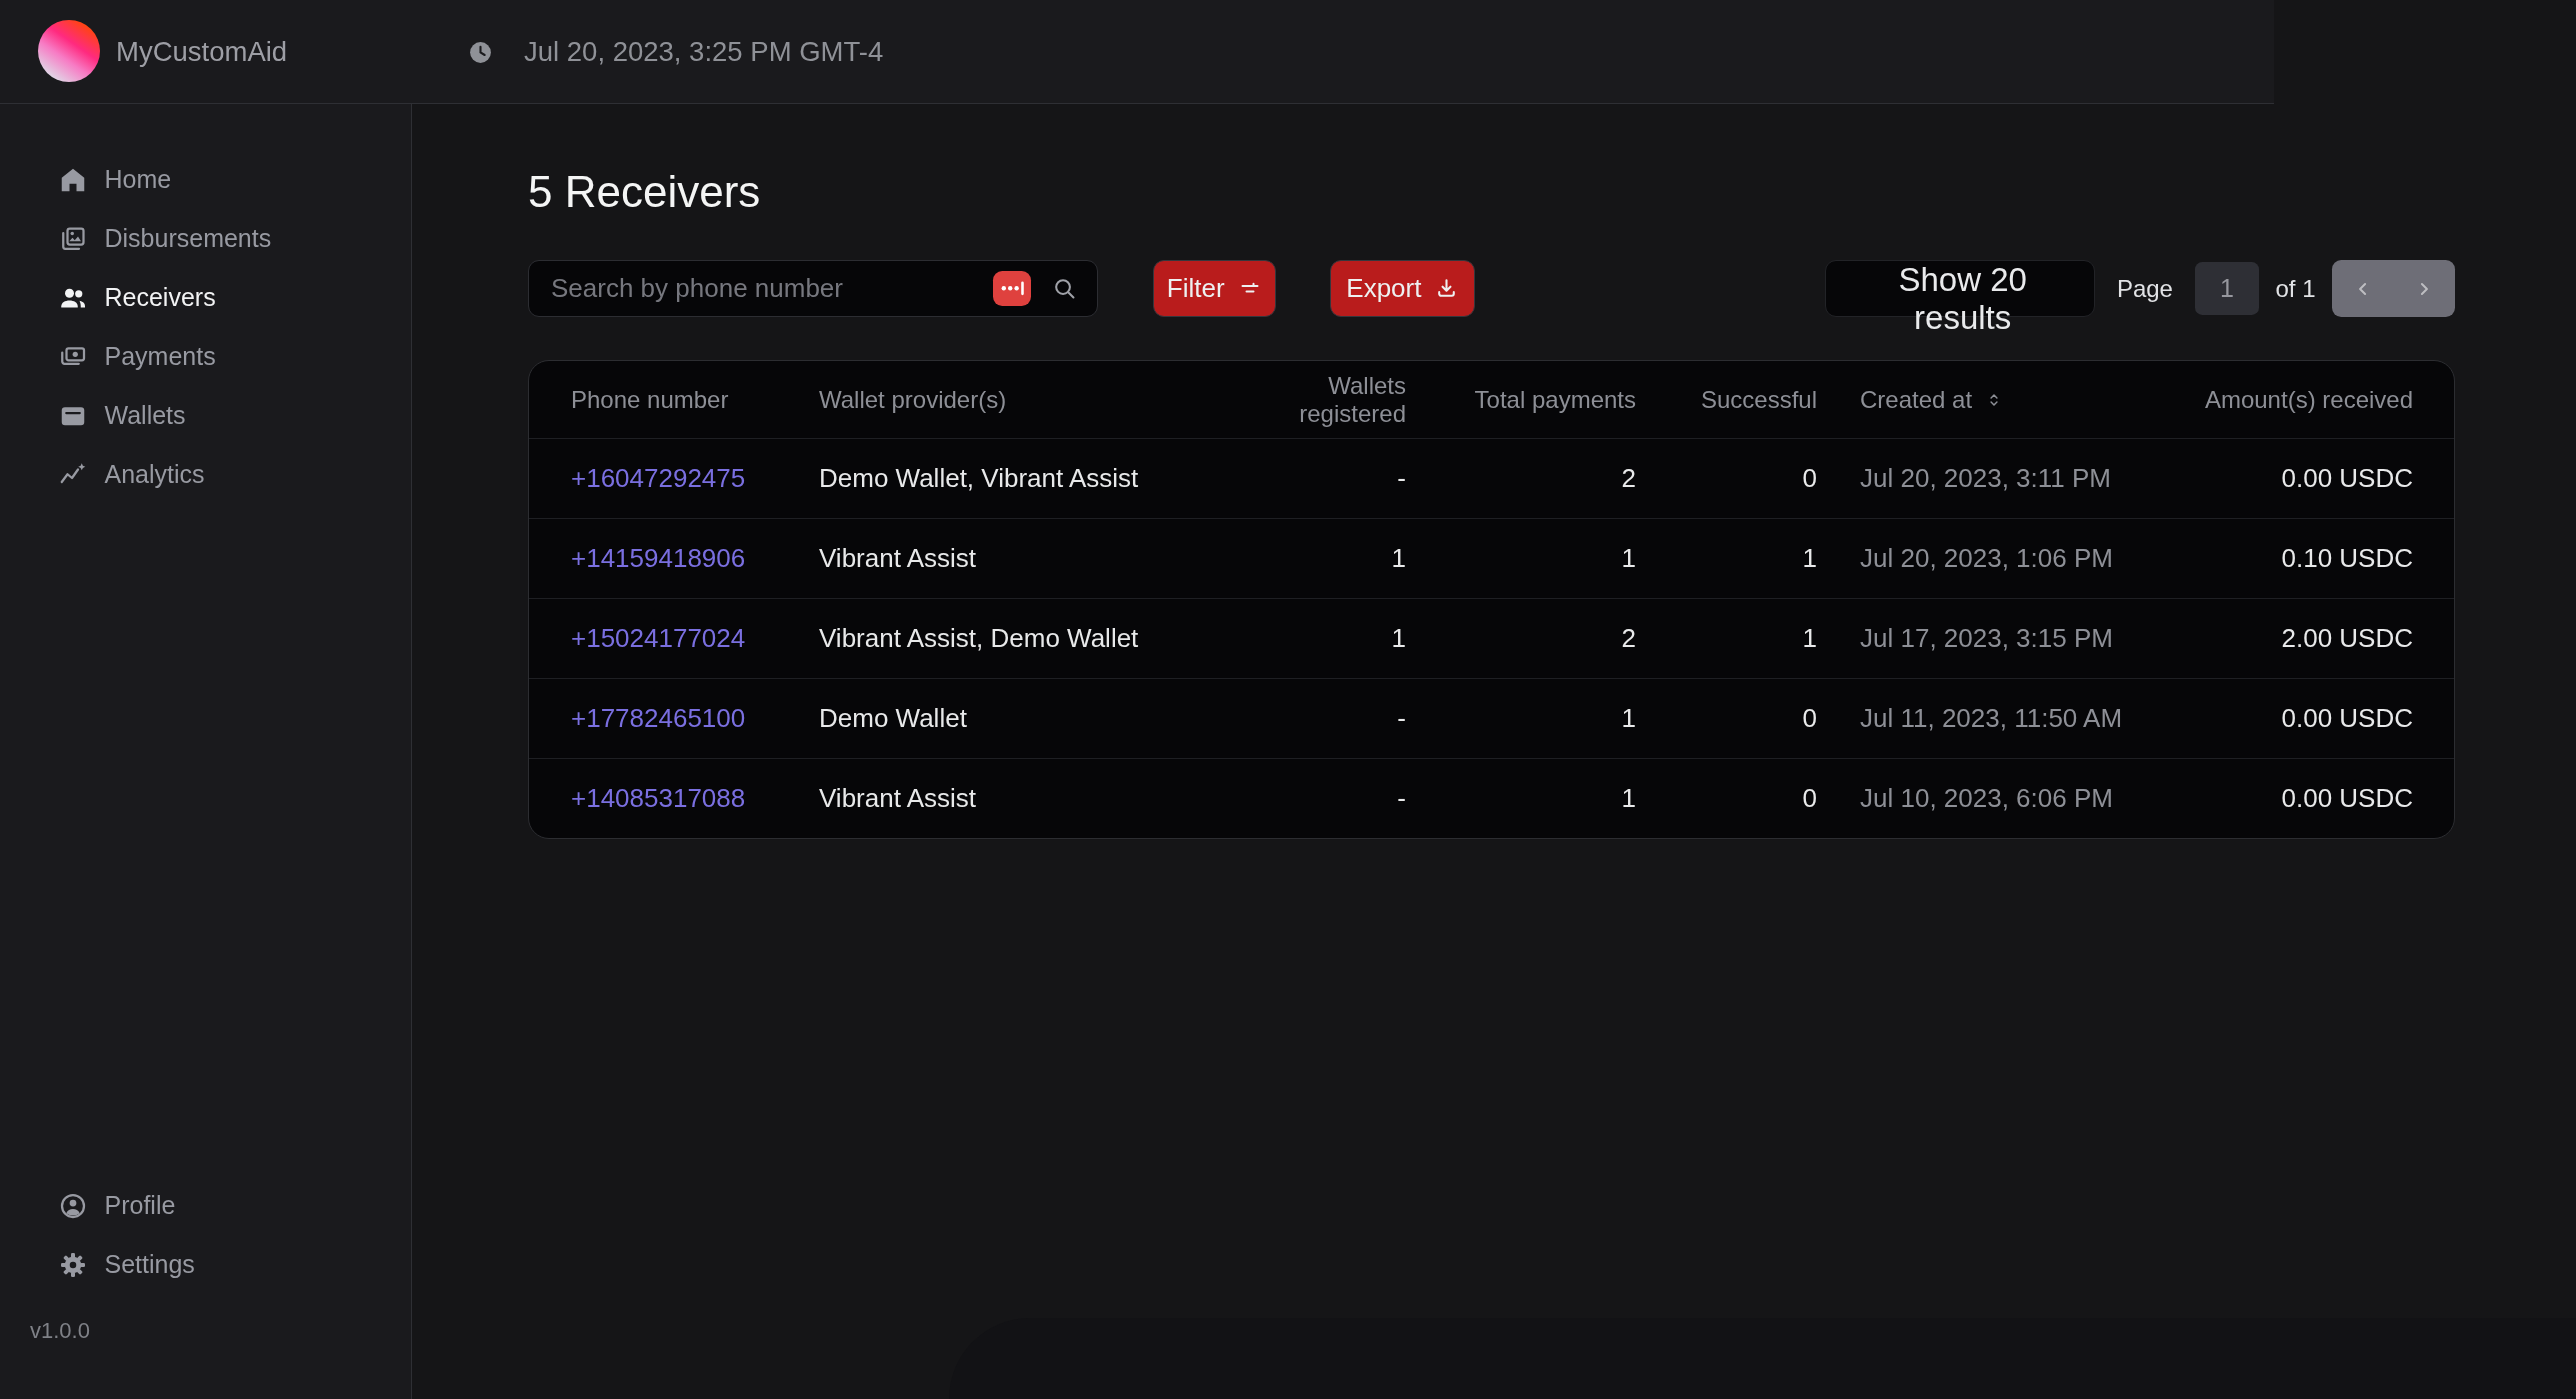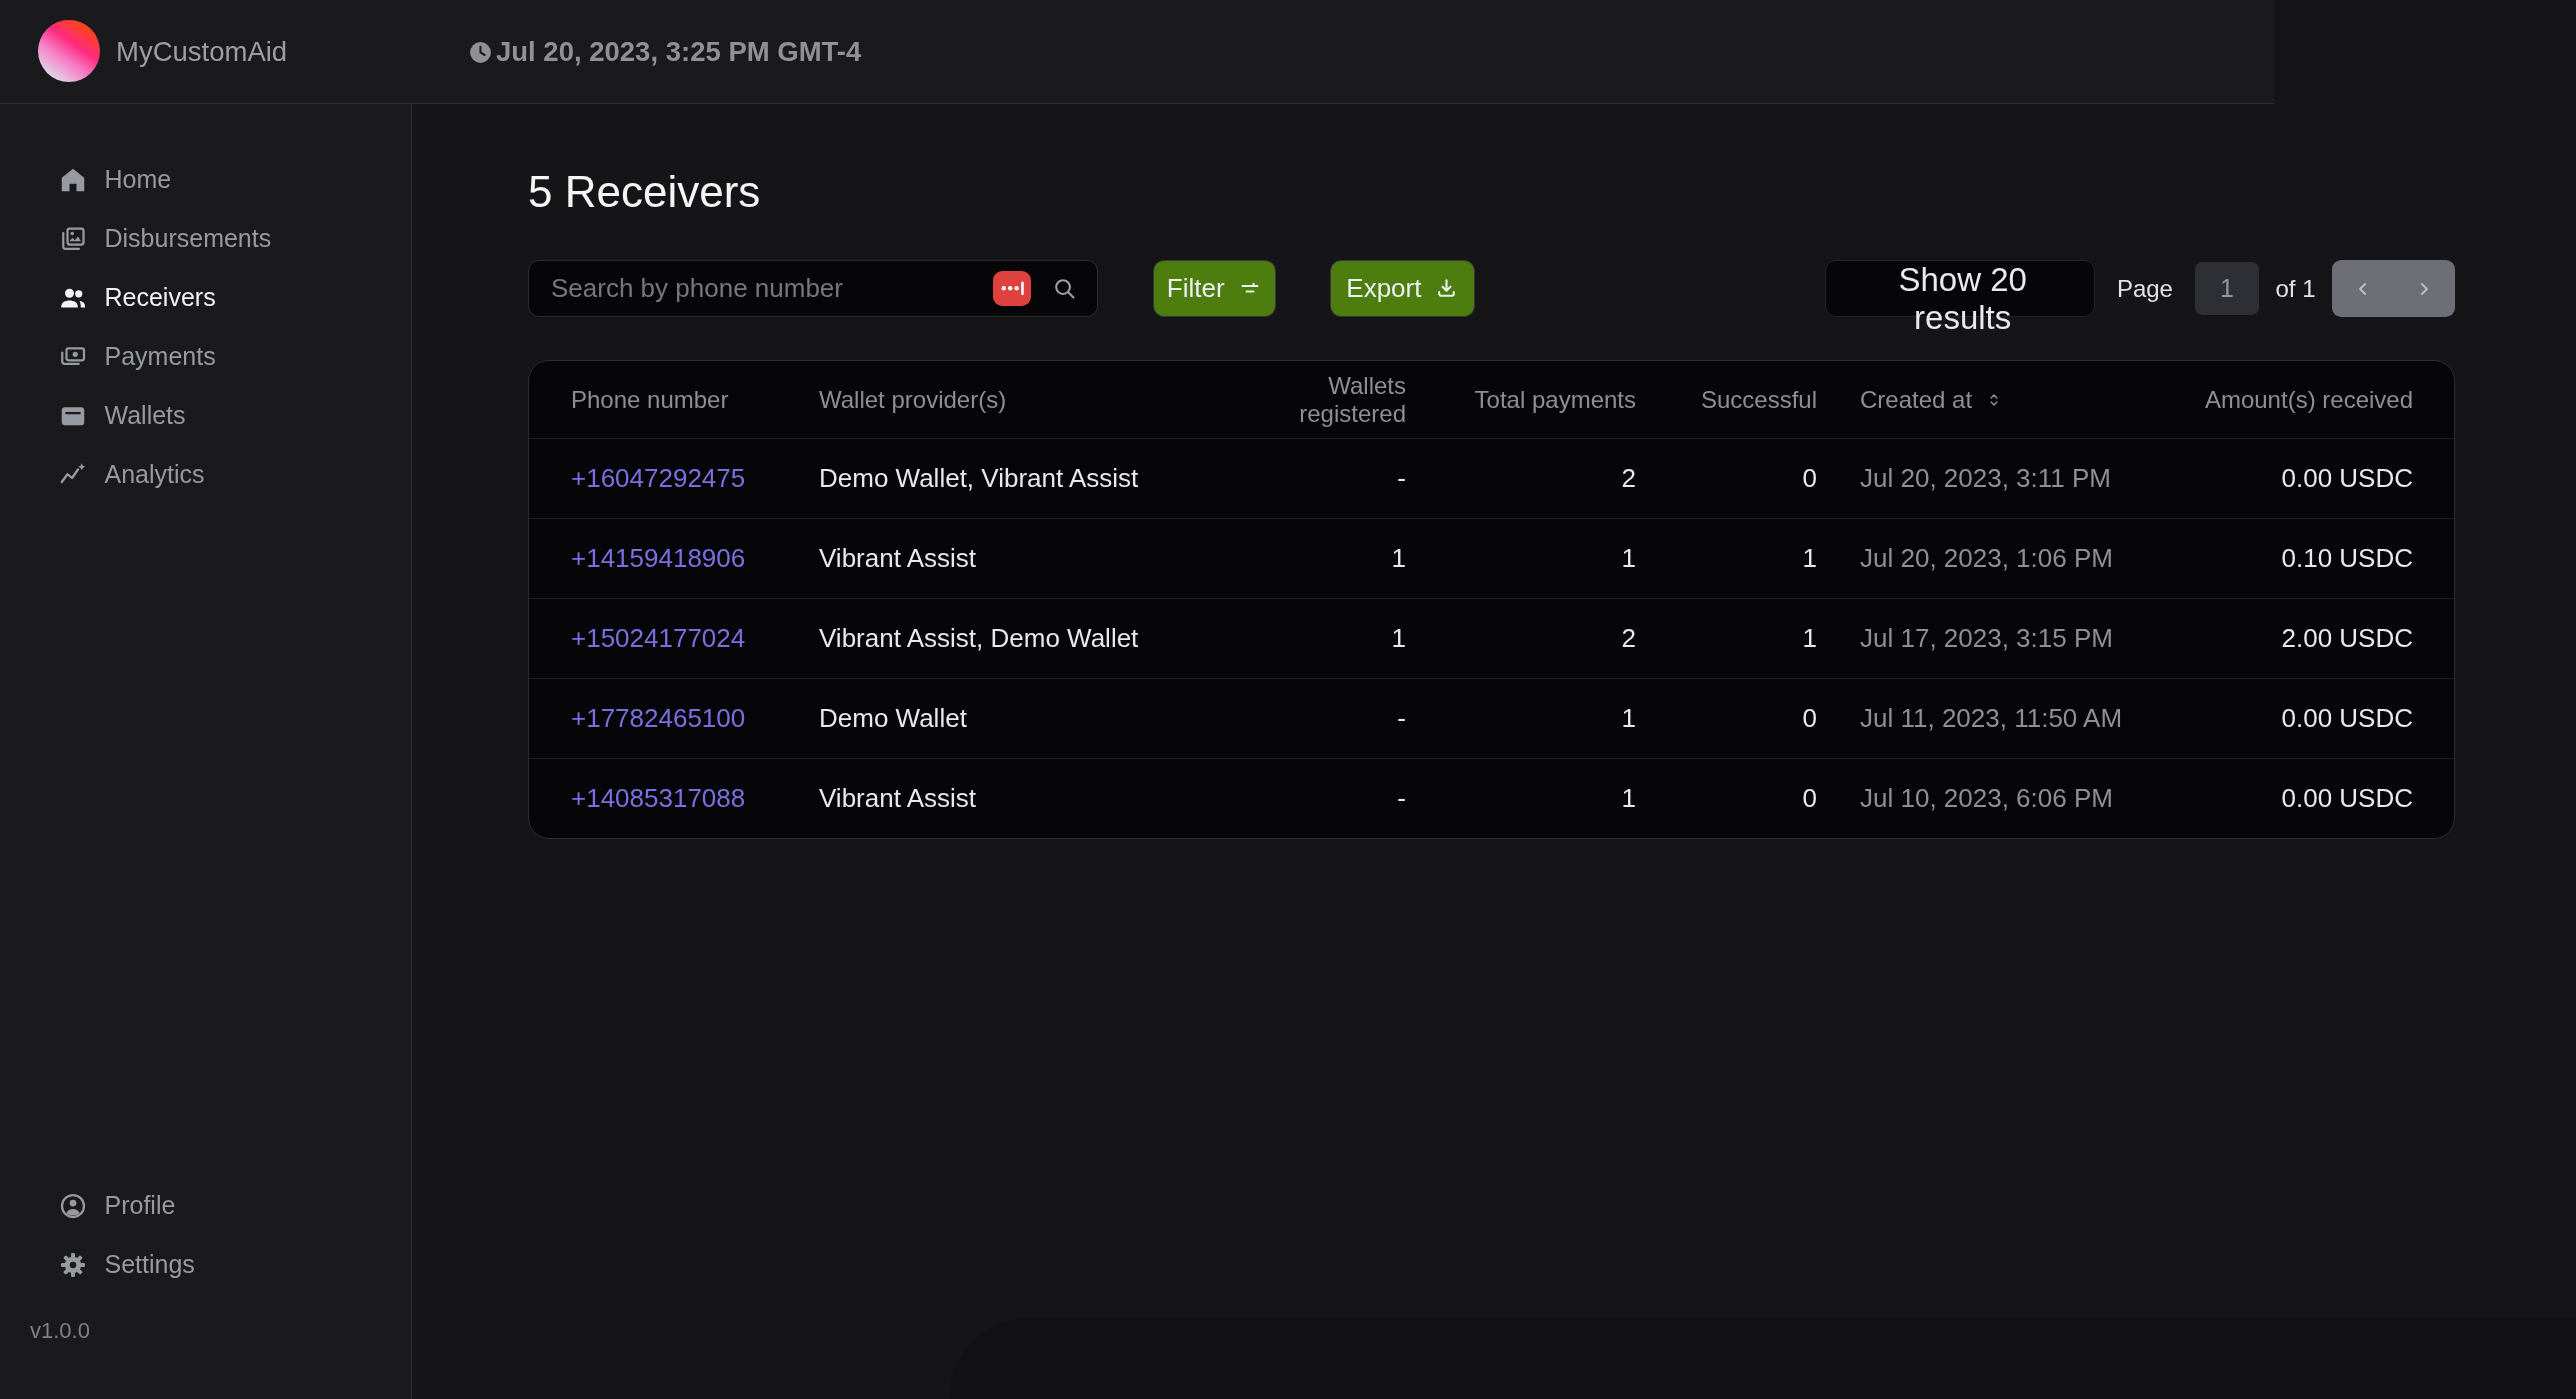"Jul 20, 2023, 3:25 PM" .clock-wrap { font-weight: bold -> none; gap: 3px -> 31px }
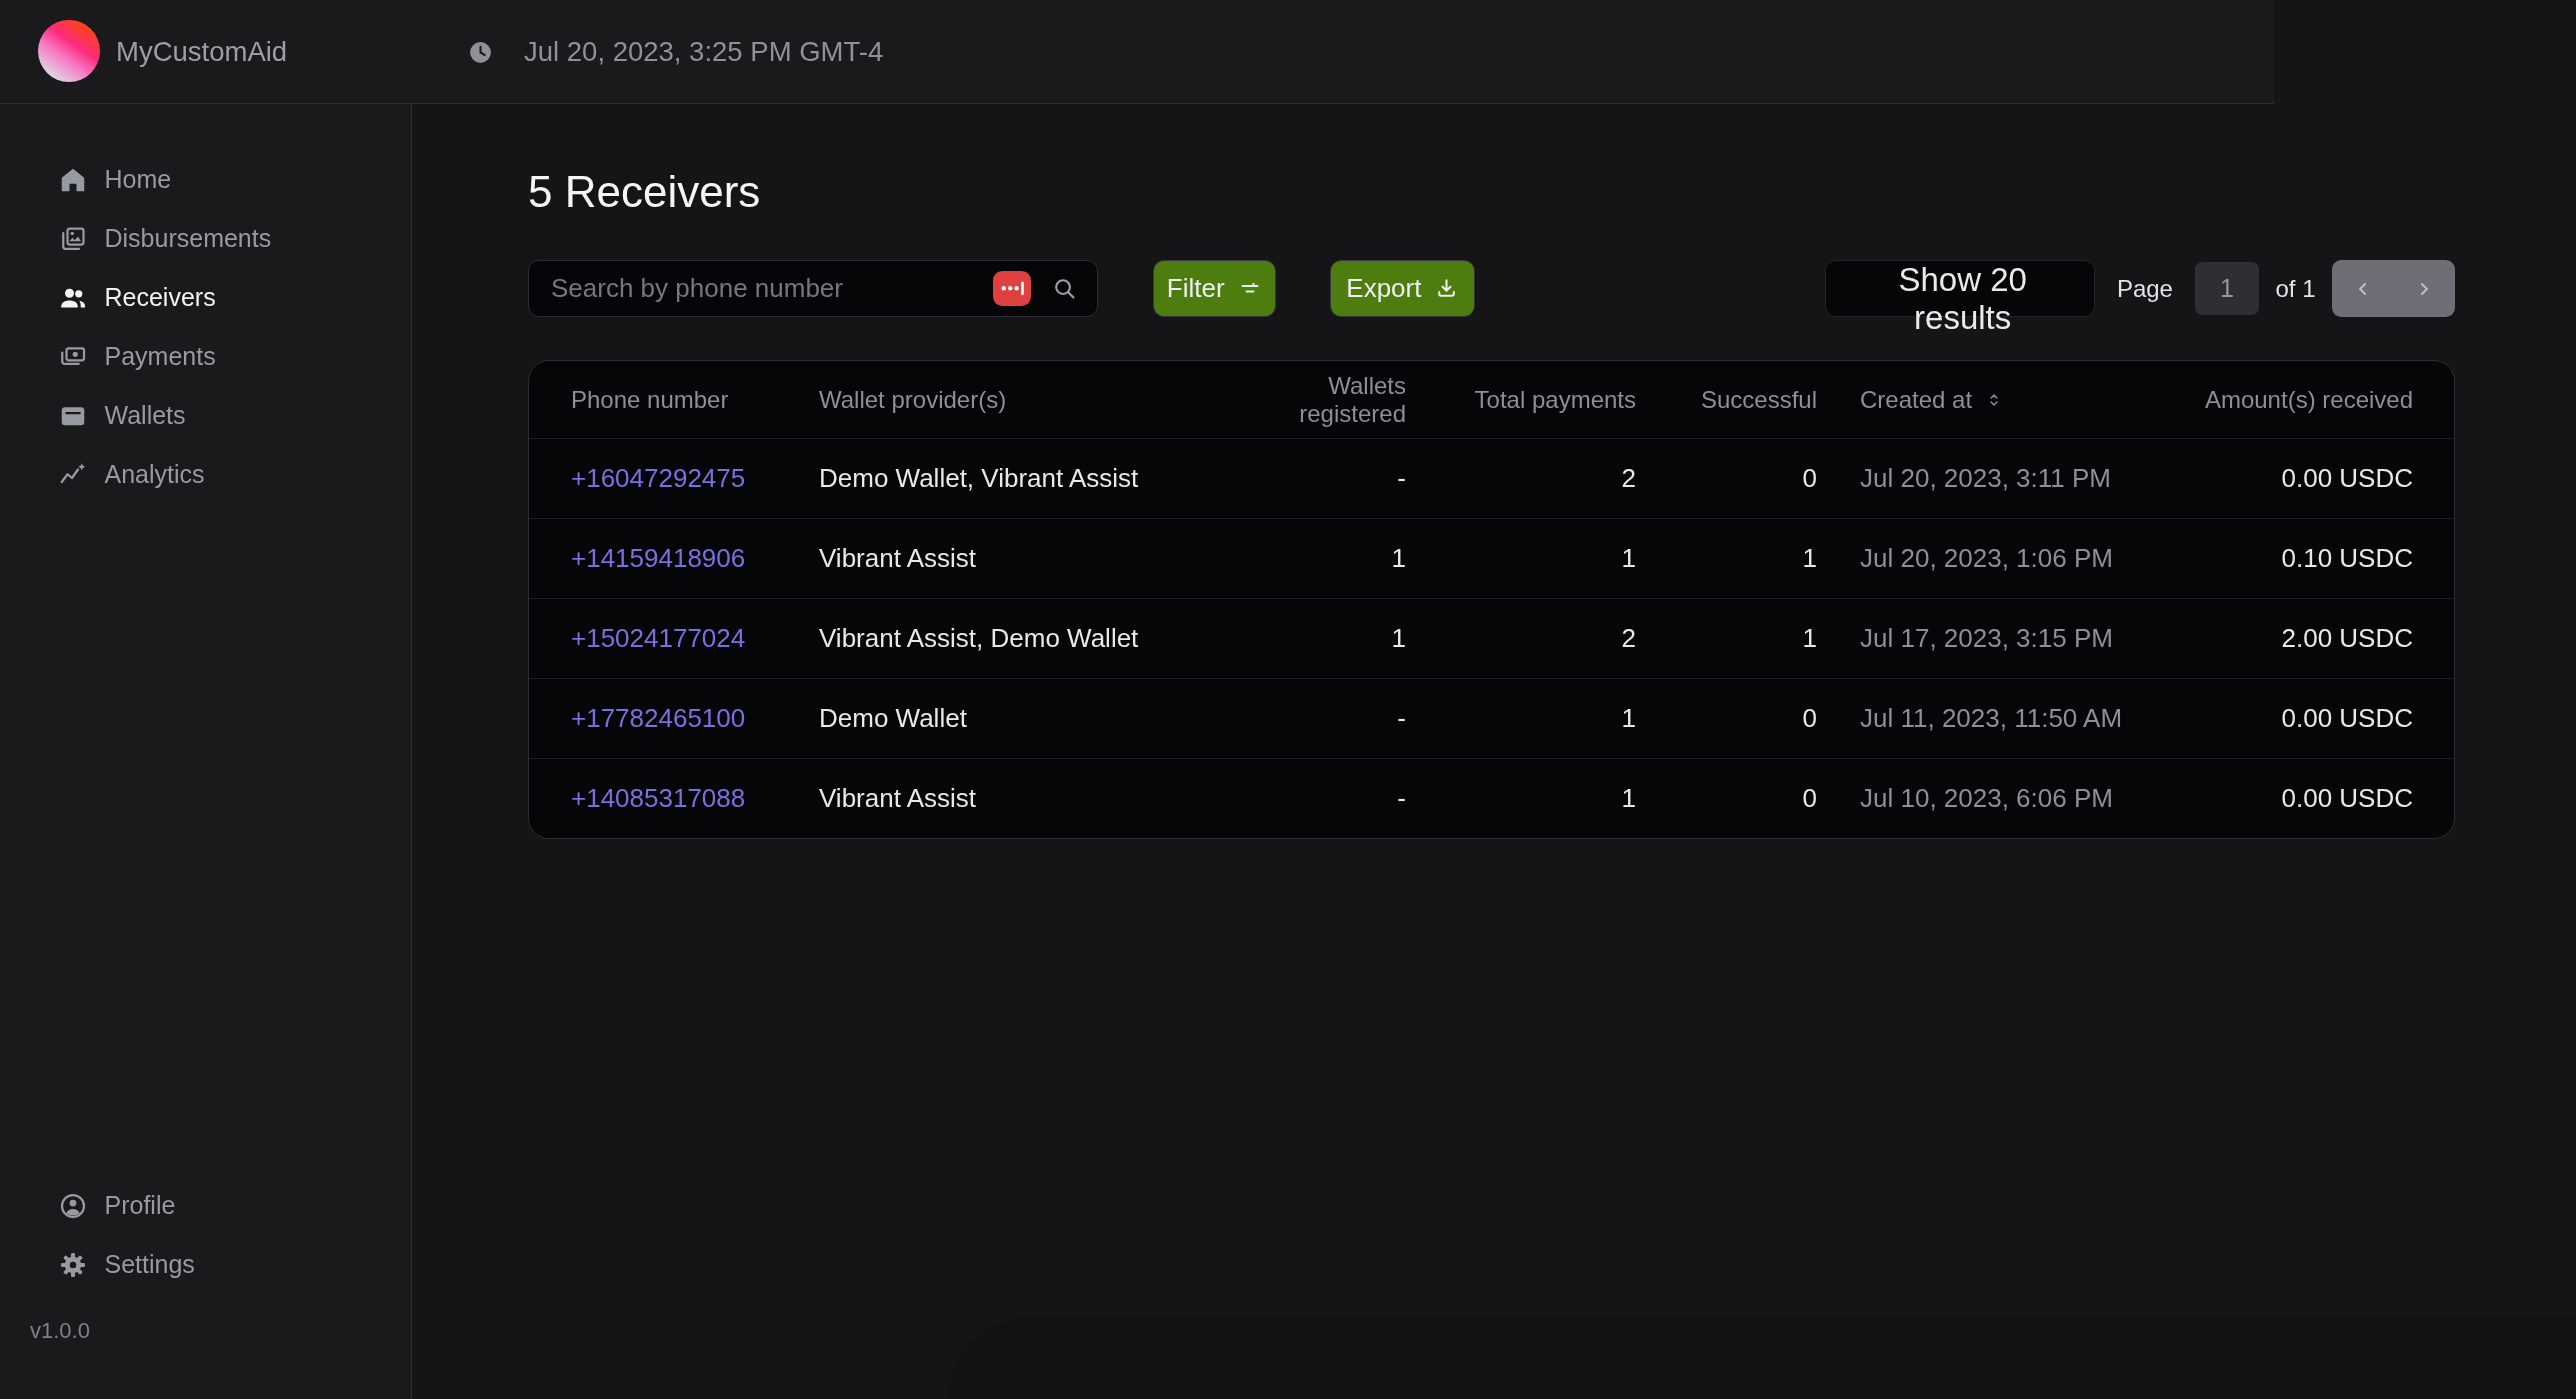"Filter" .btn { background: #4d7c0f -> #b91c1c }
